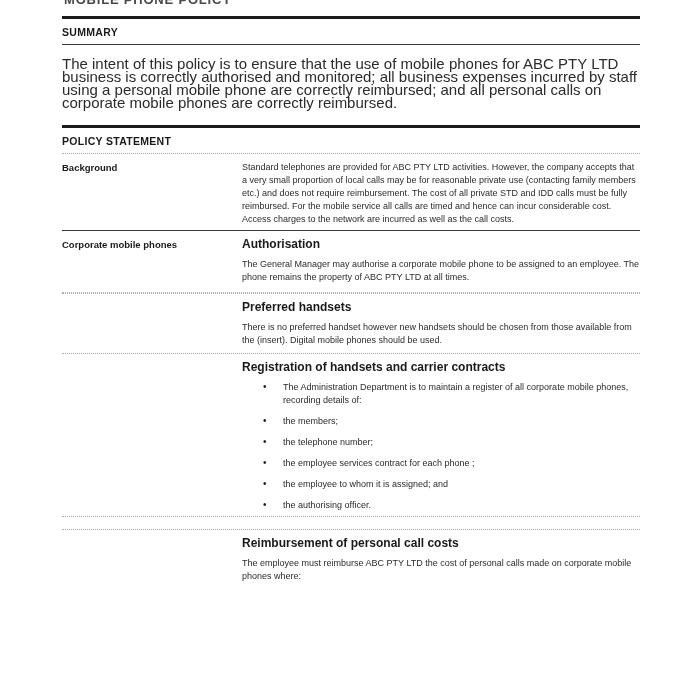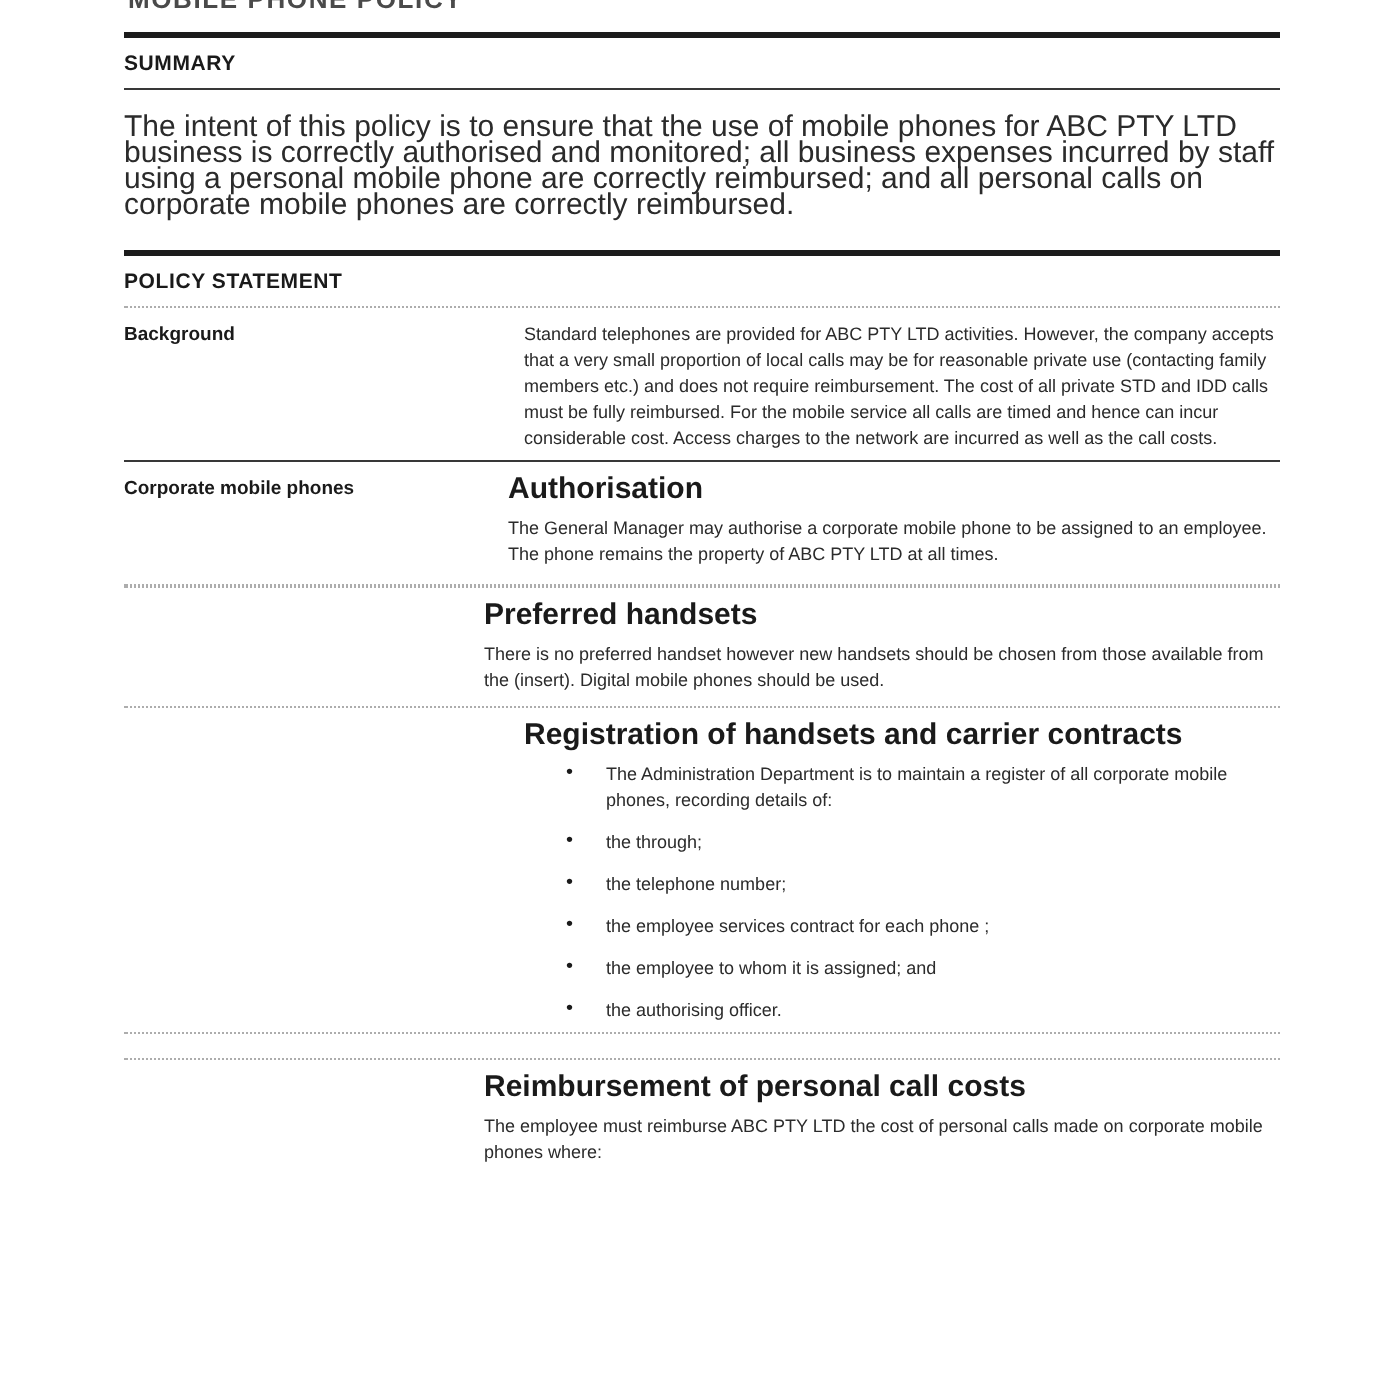"Background" .pb4 { gap: 20px -> none }
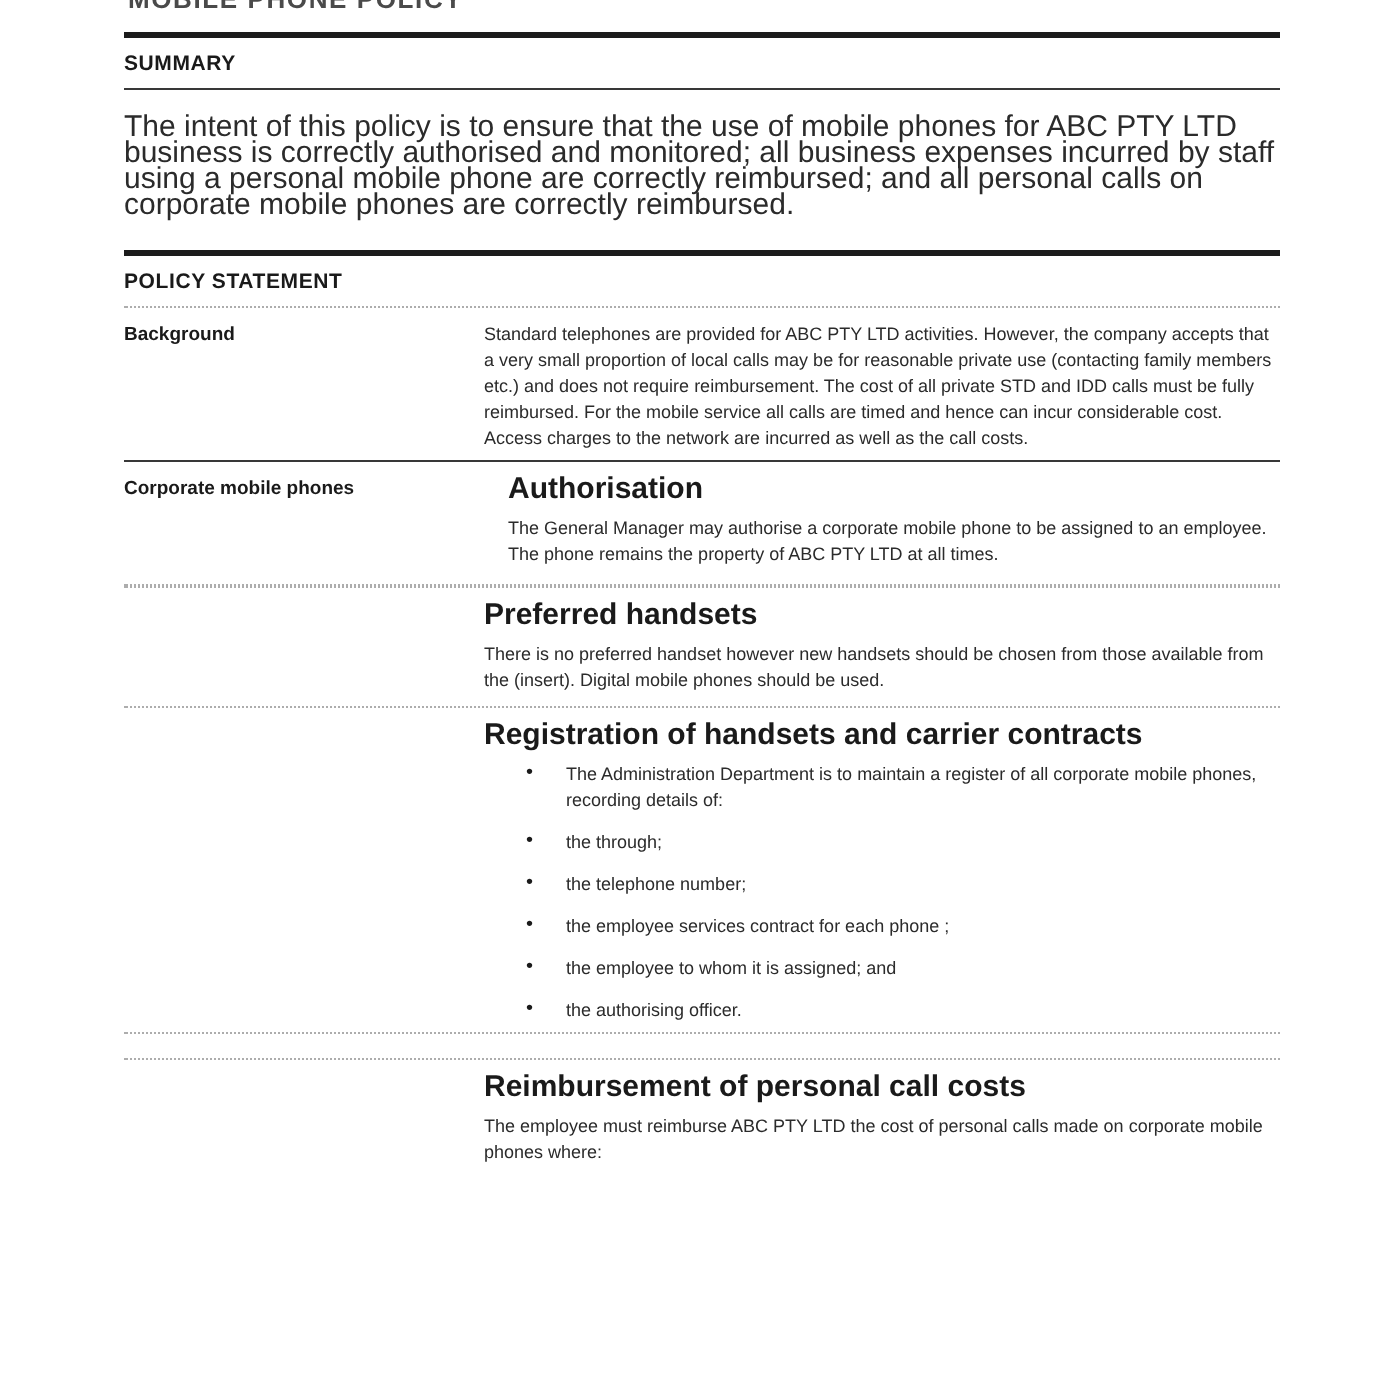"Corporate mobile phones" .pb8 { gap: 12px -> none }
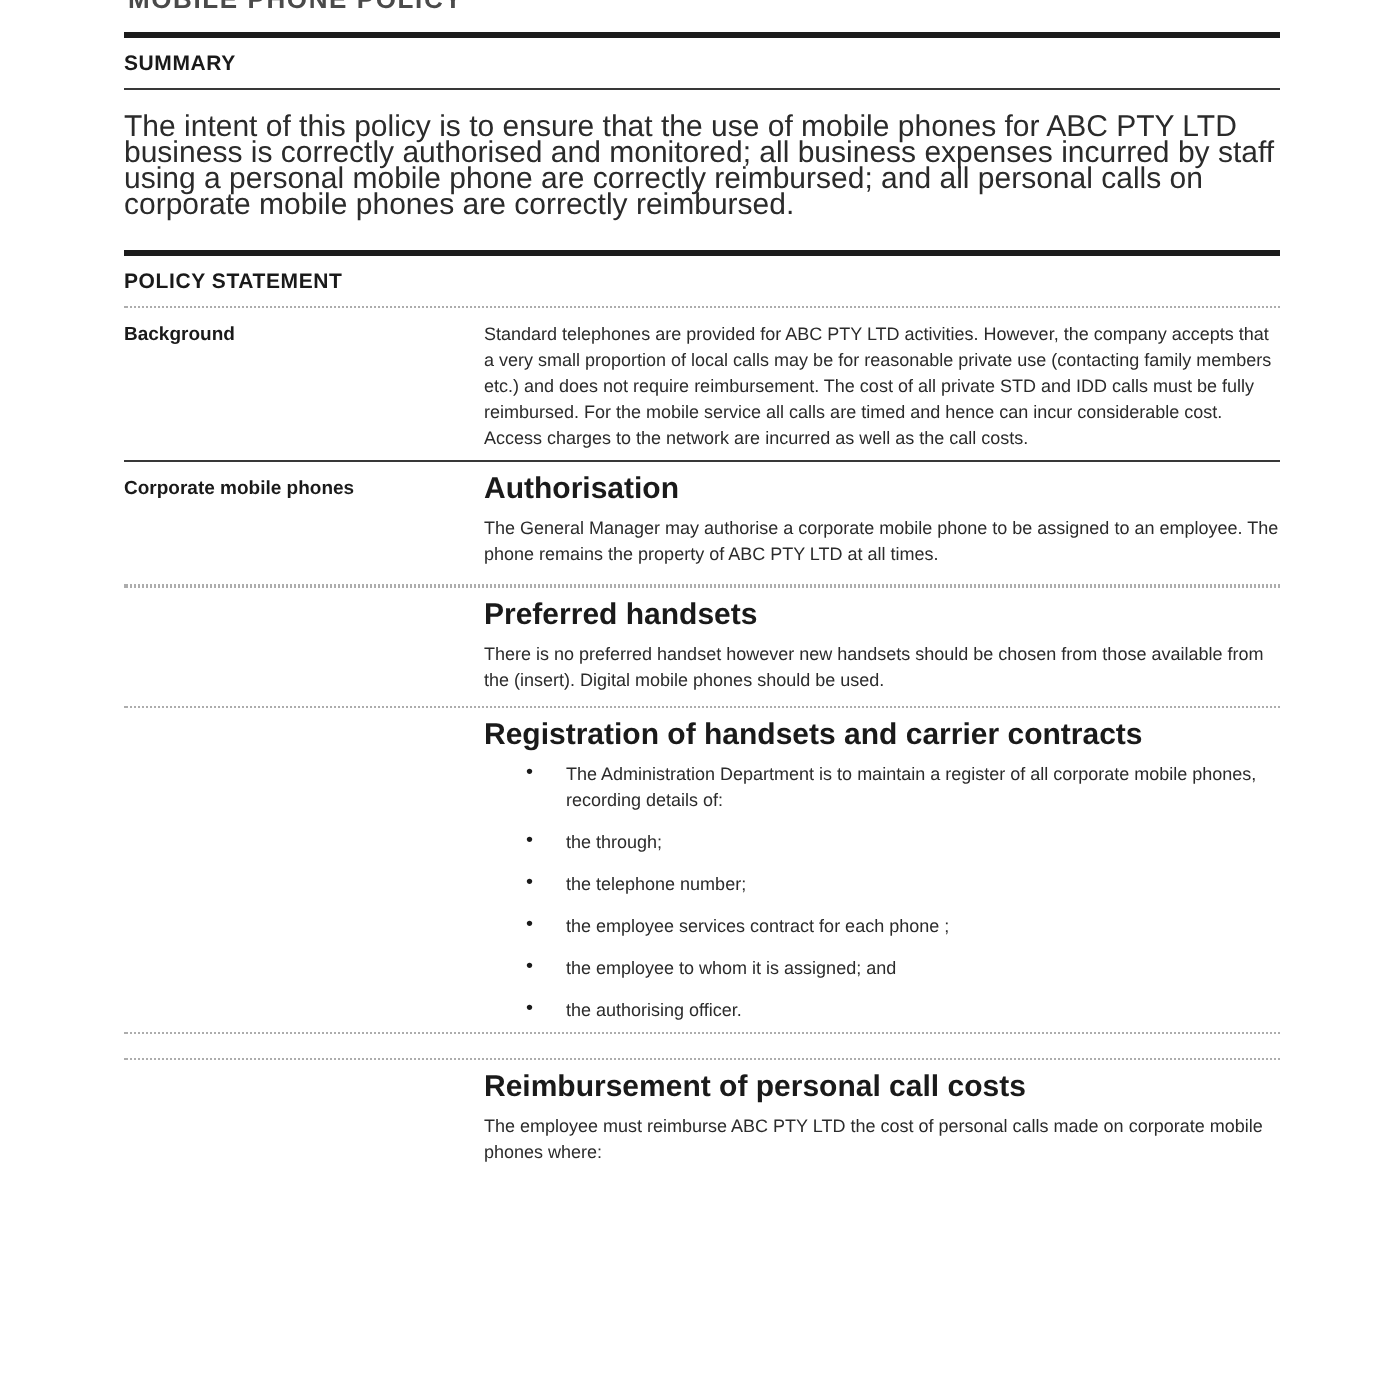"Authorisation" .sub-head { font-size: 15px -> 12px }
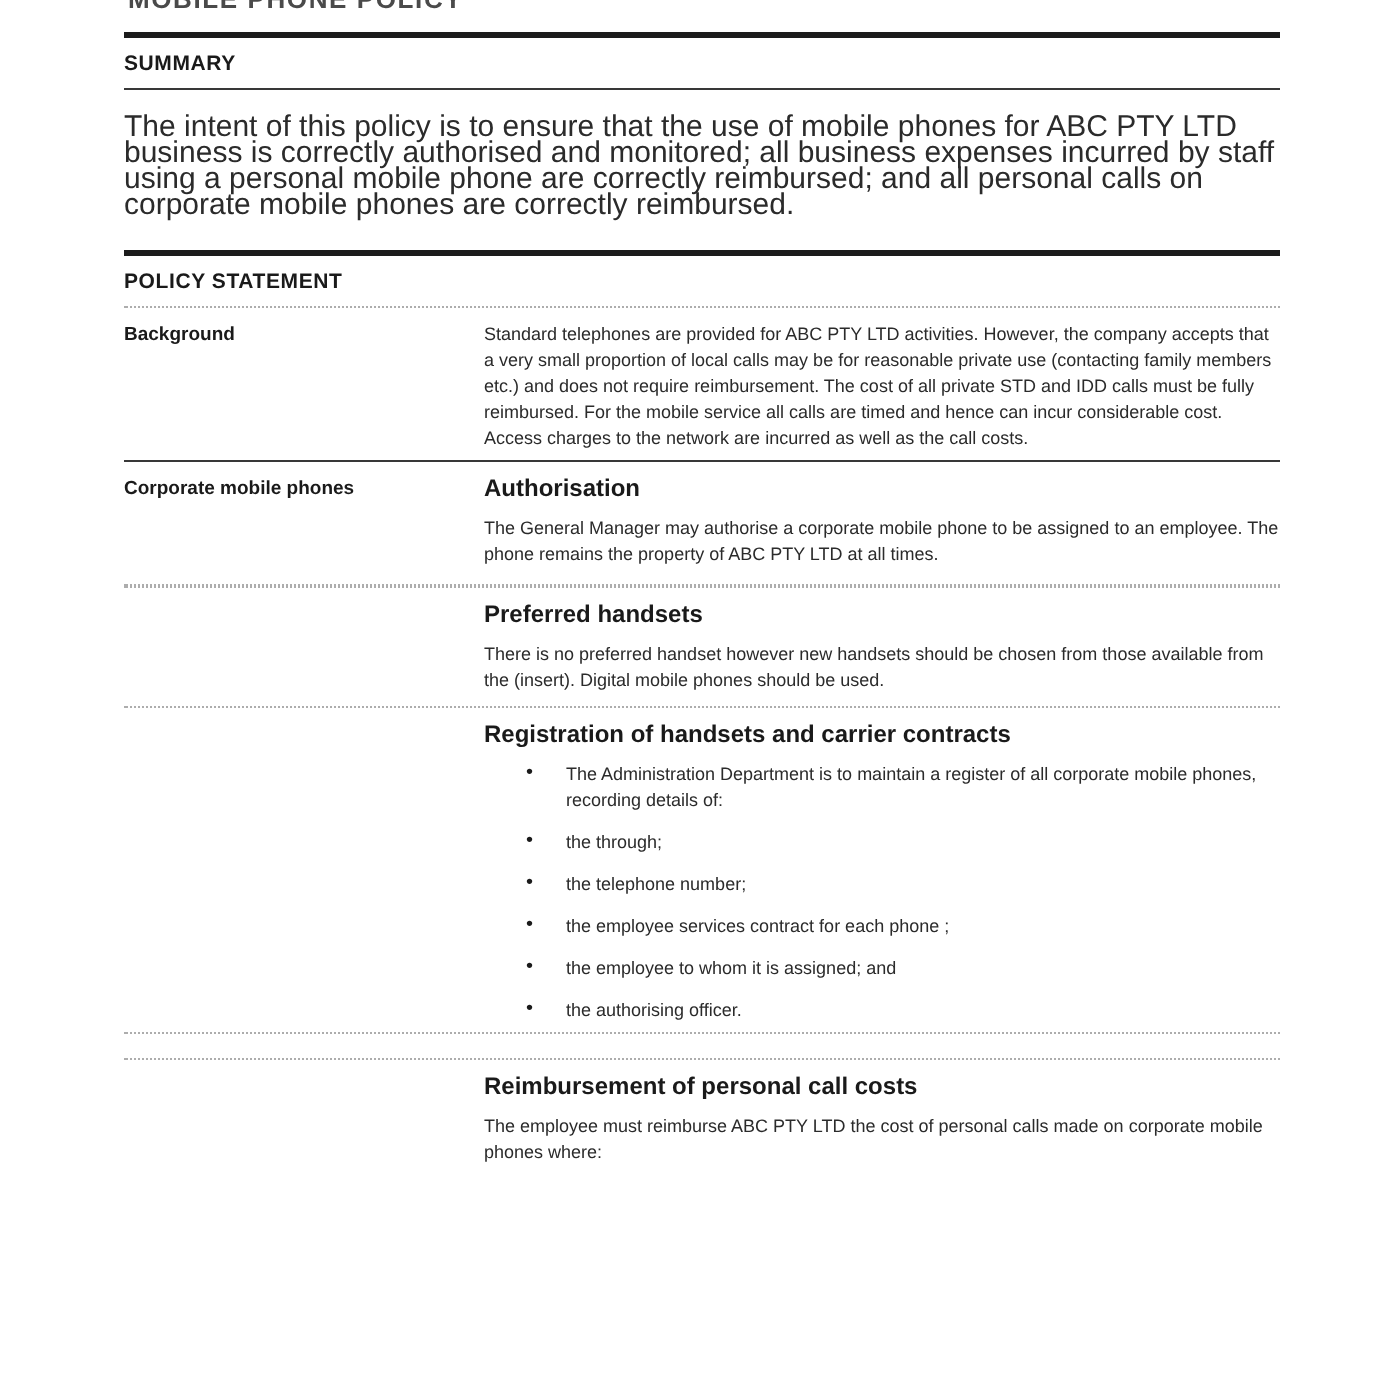"the through;" span { text: through -> members }
